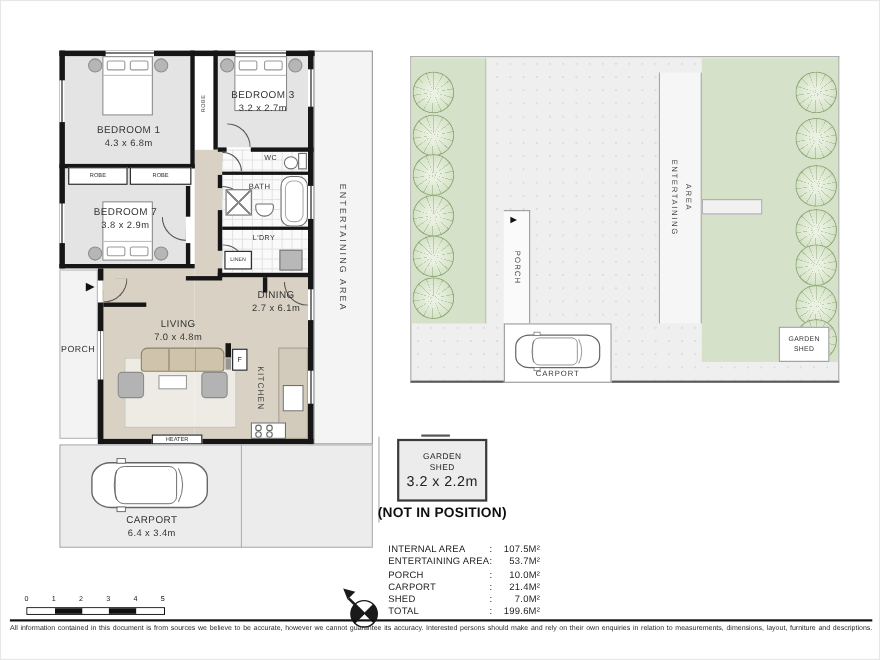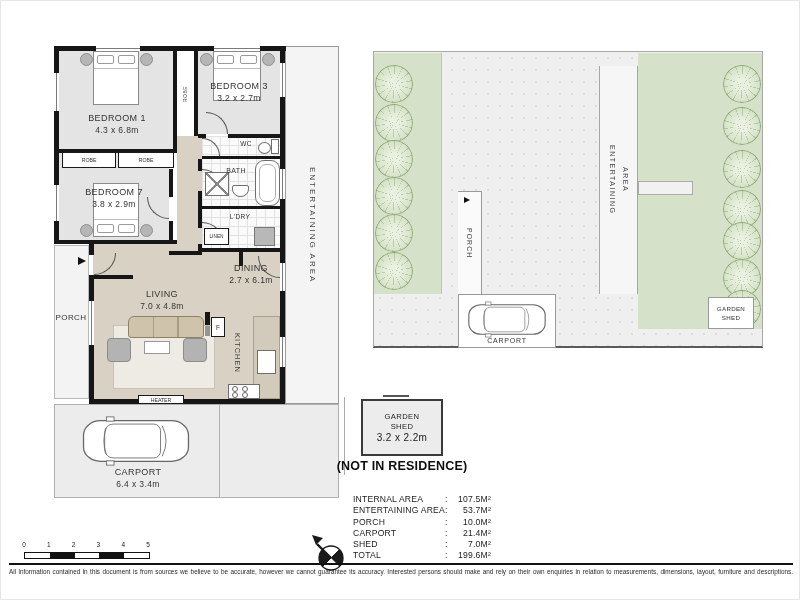"3.2 x 2.2m" span { font-size: 10px -> 13px }
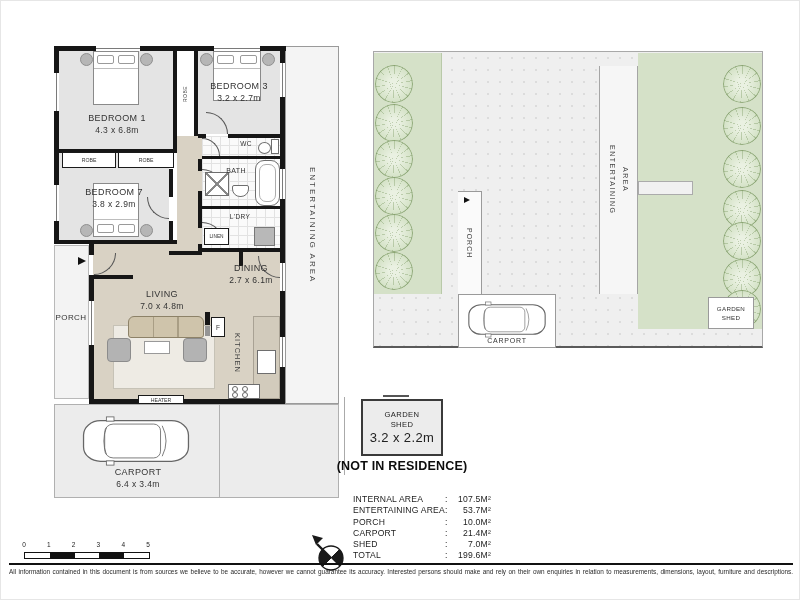"(NOT IN RESIDENCE)" div.note { text: RESIDENCE -> POSITION }
